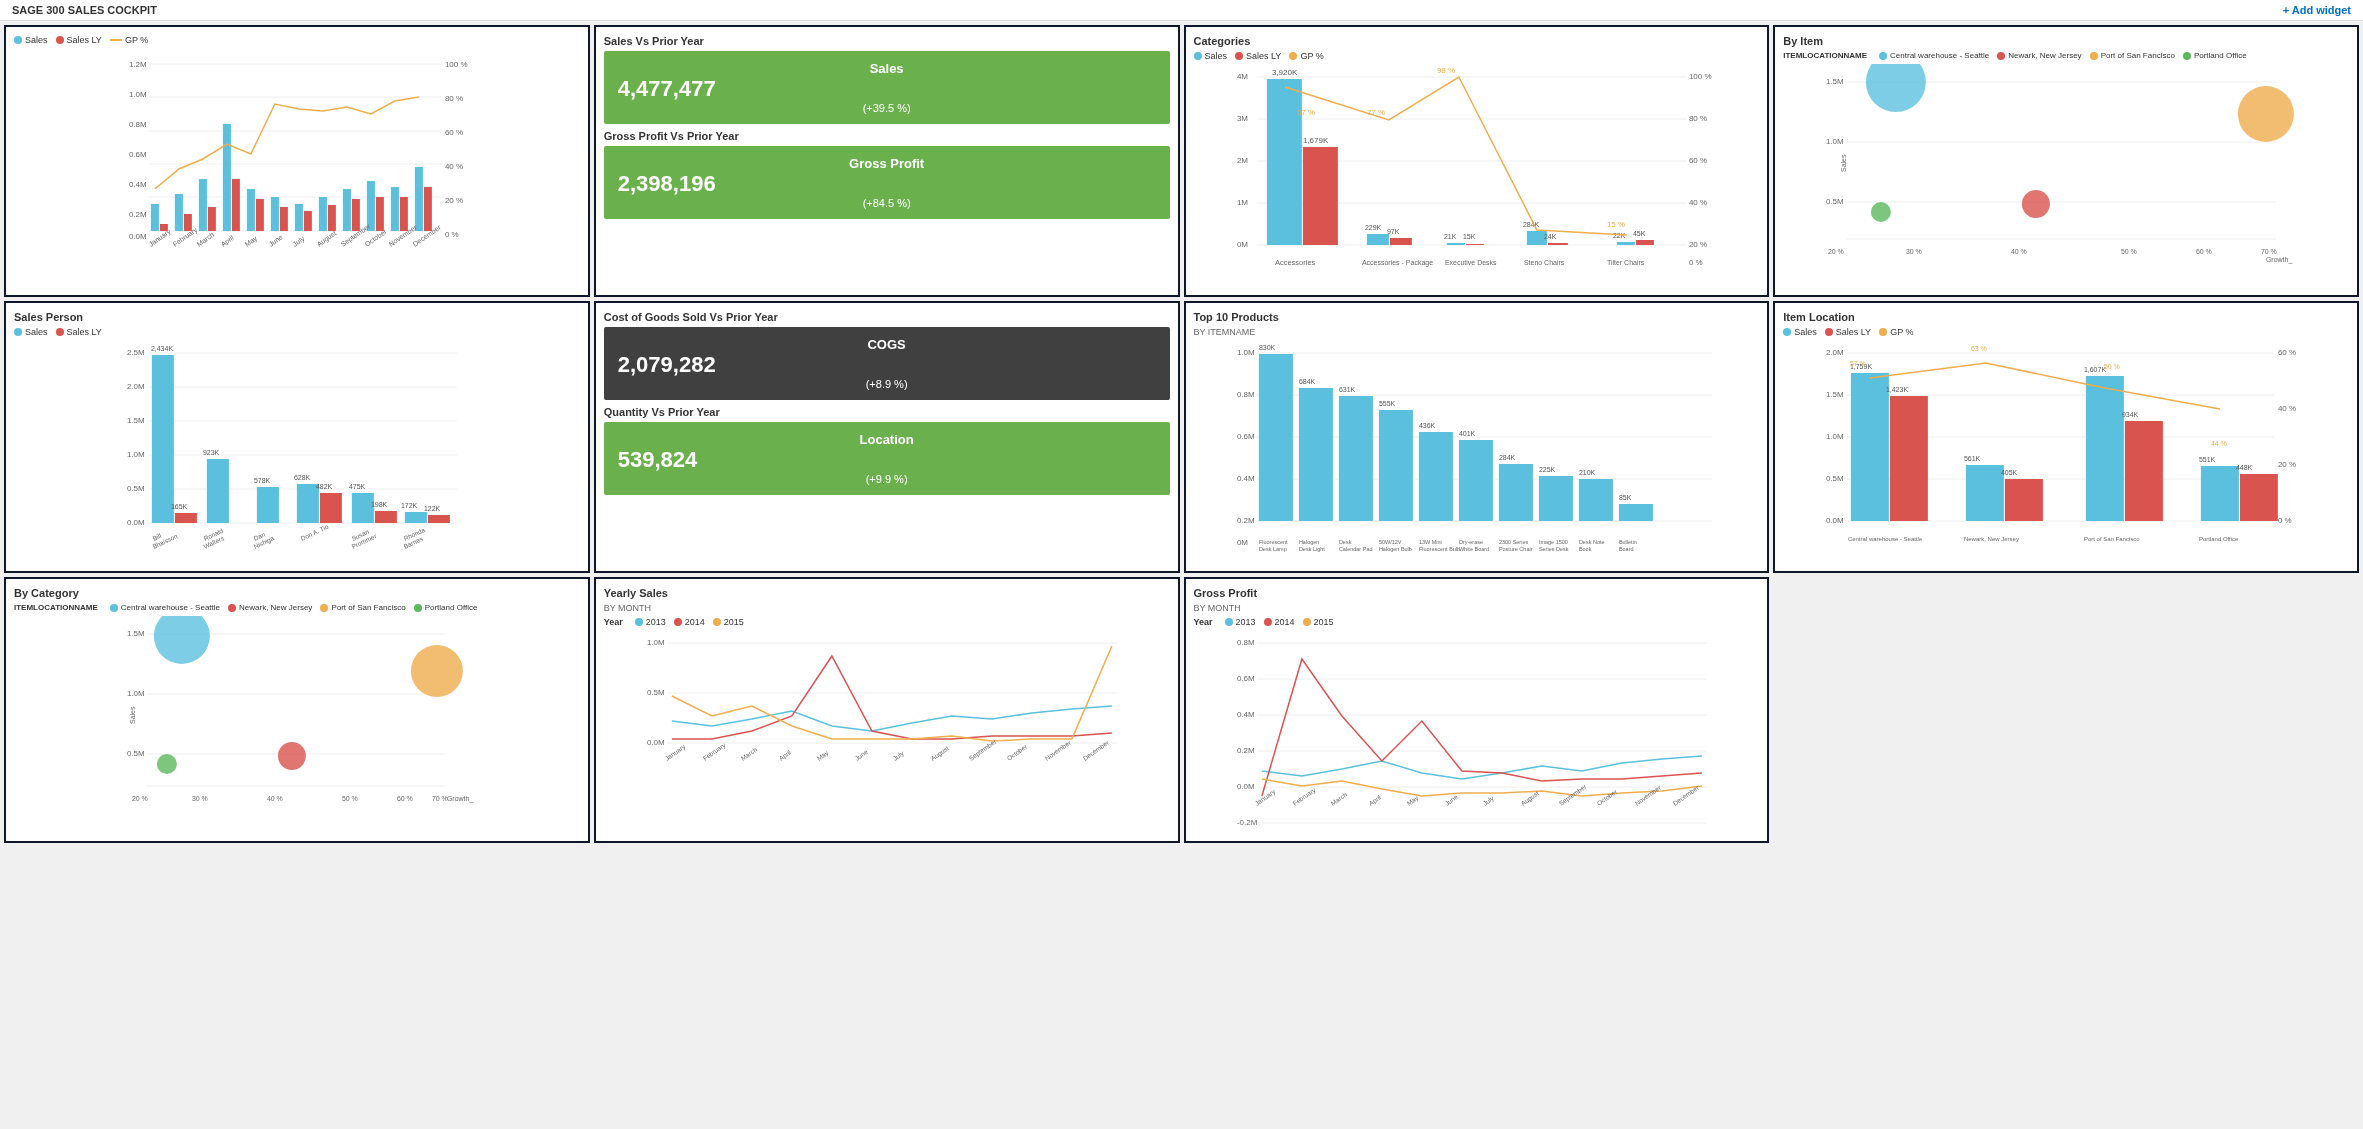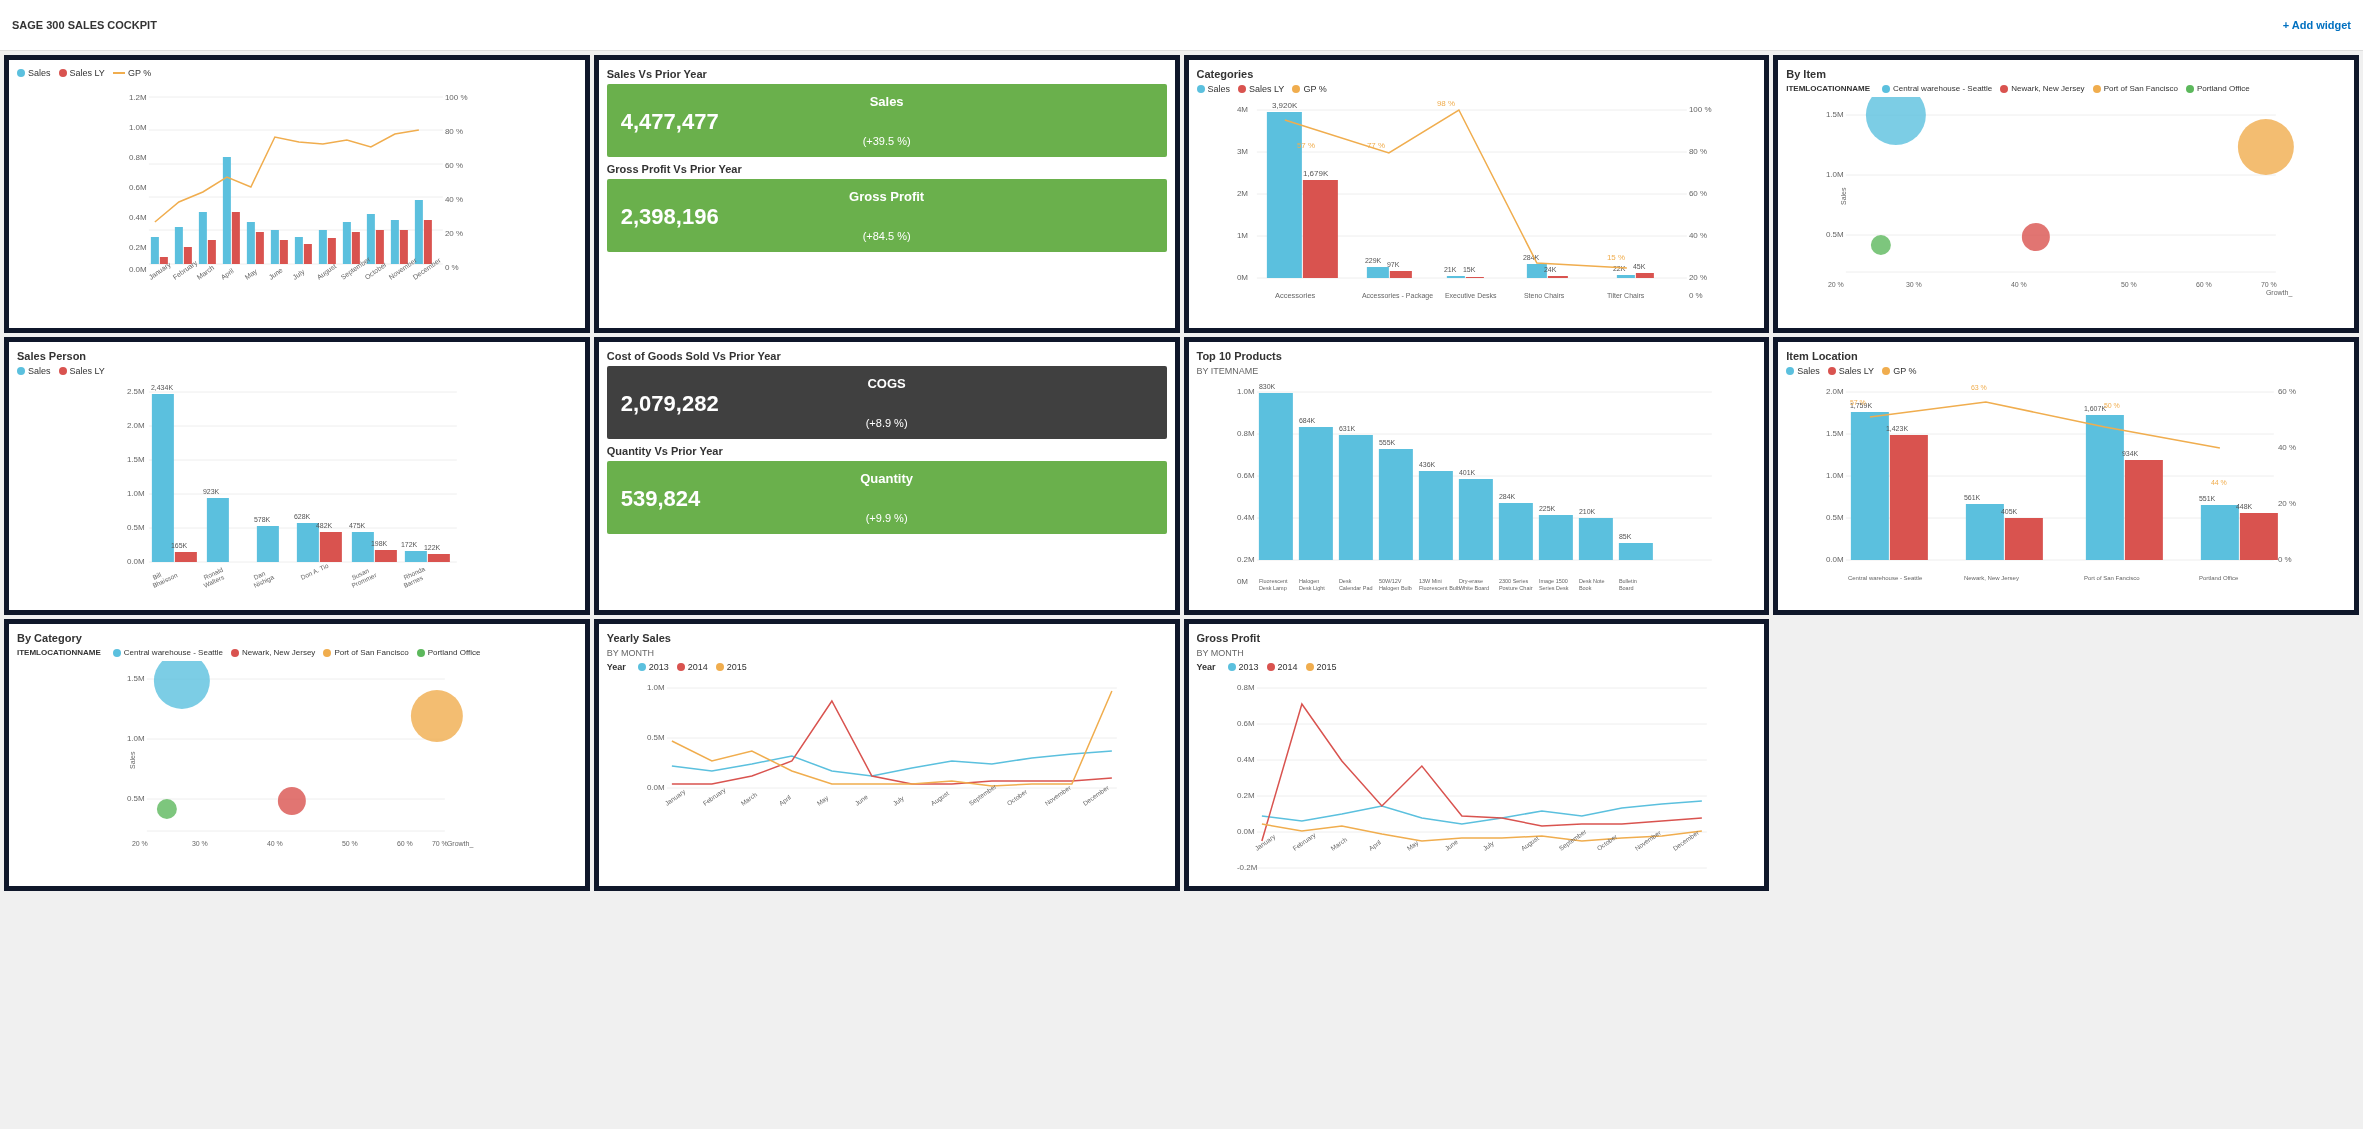"SAGE 300 SALES COCKPIT" .top-bar { padding: 19px 12px -> 4px 12px }
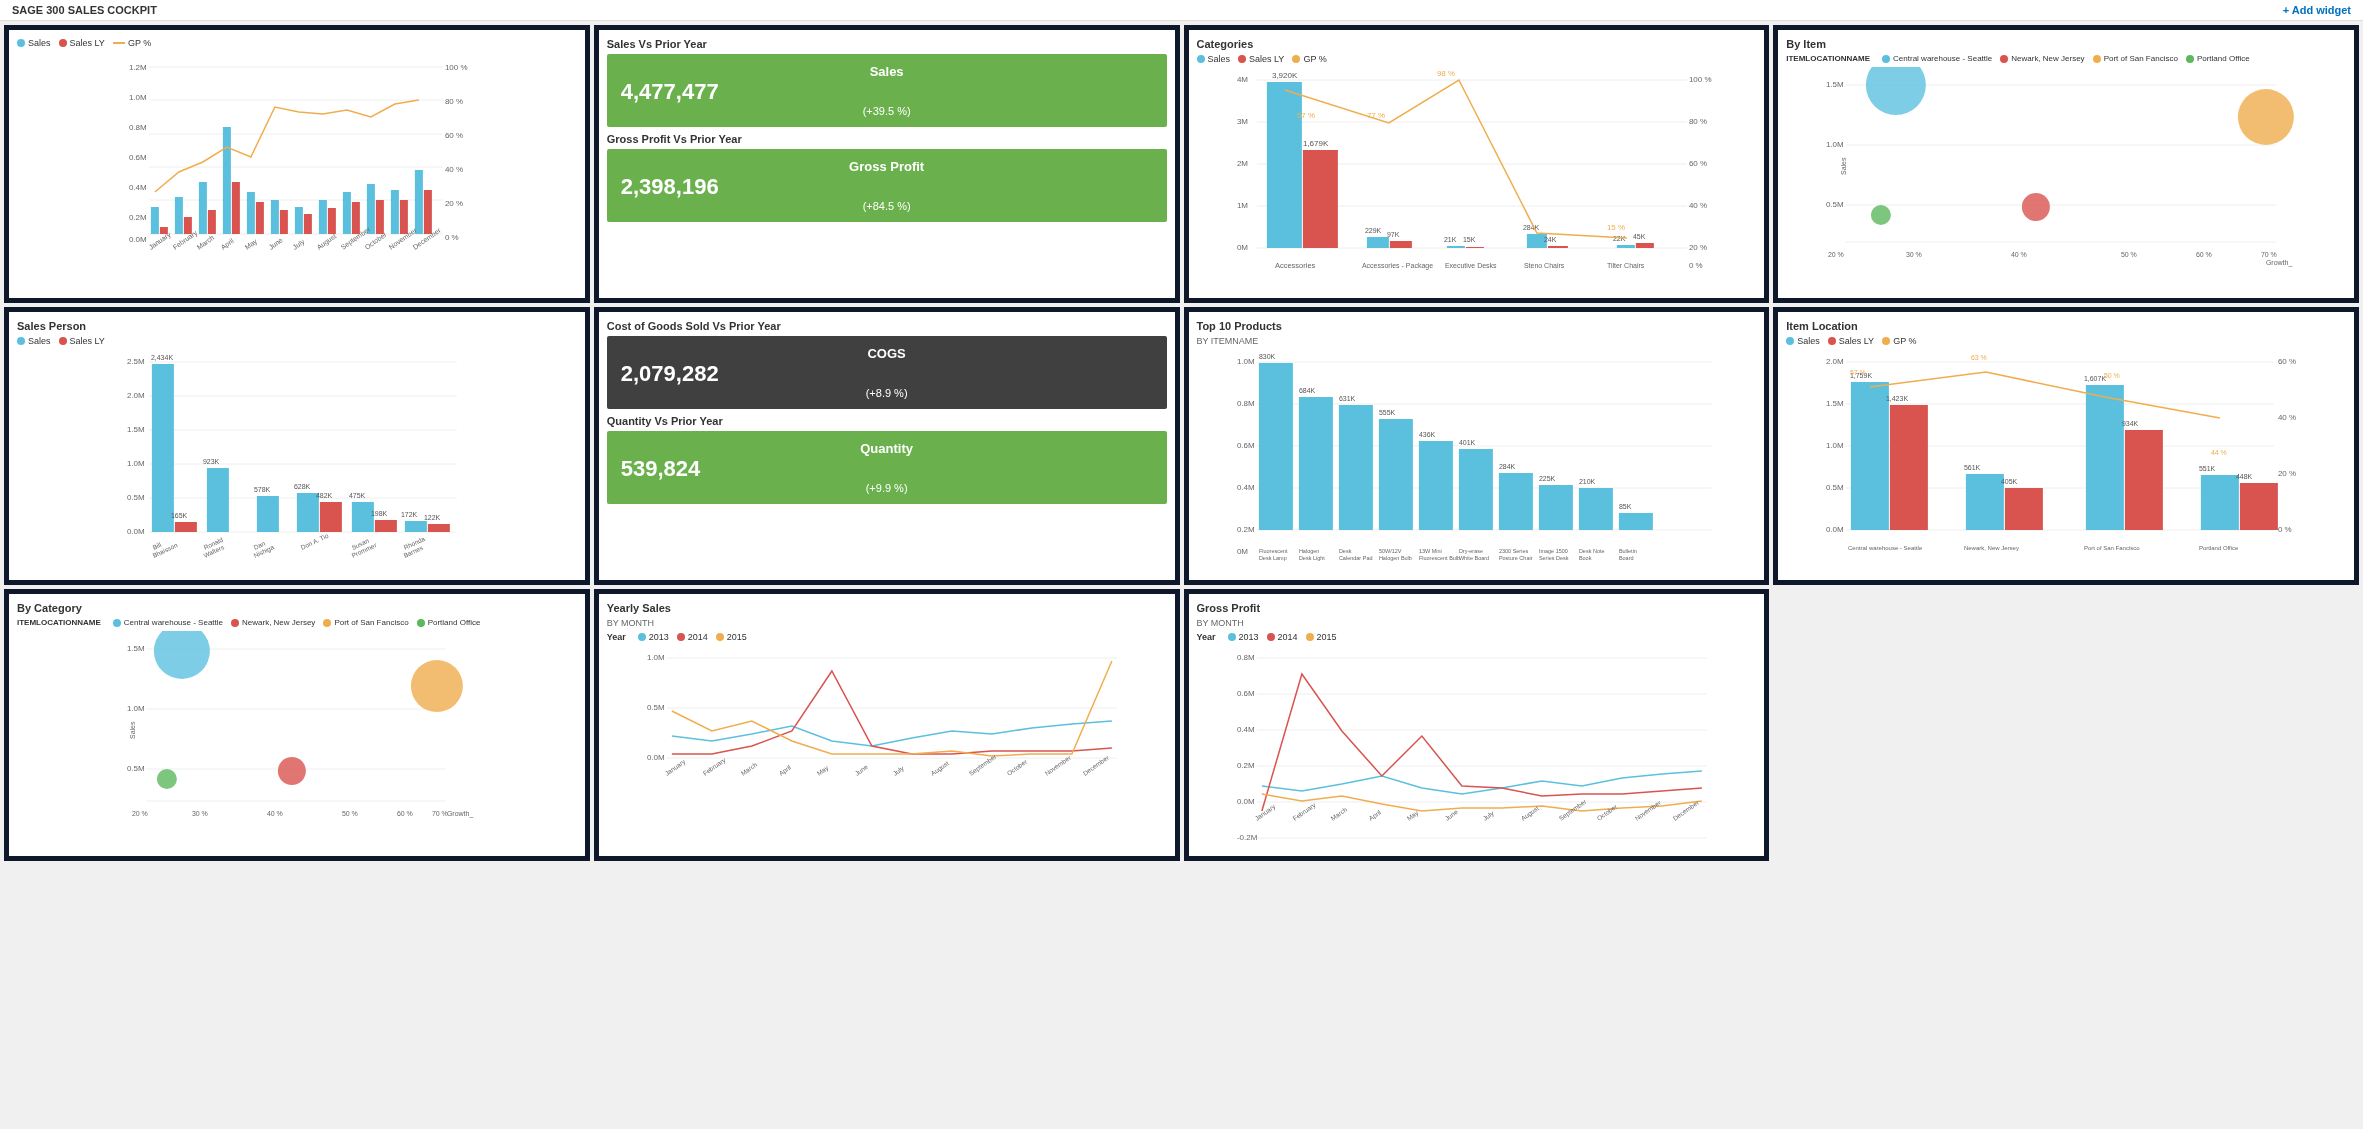"Sales" .widget { border: 5px solid #0f172a -> 2px solid #0f172a }
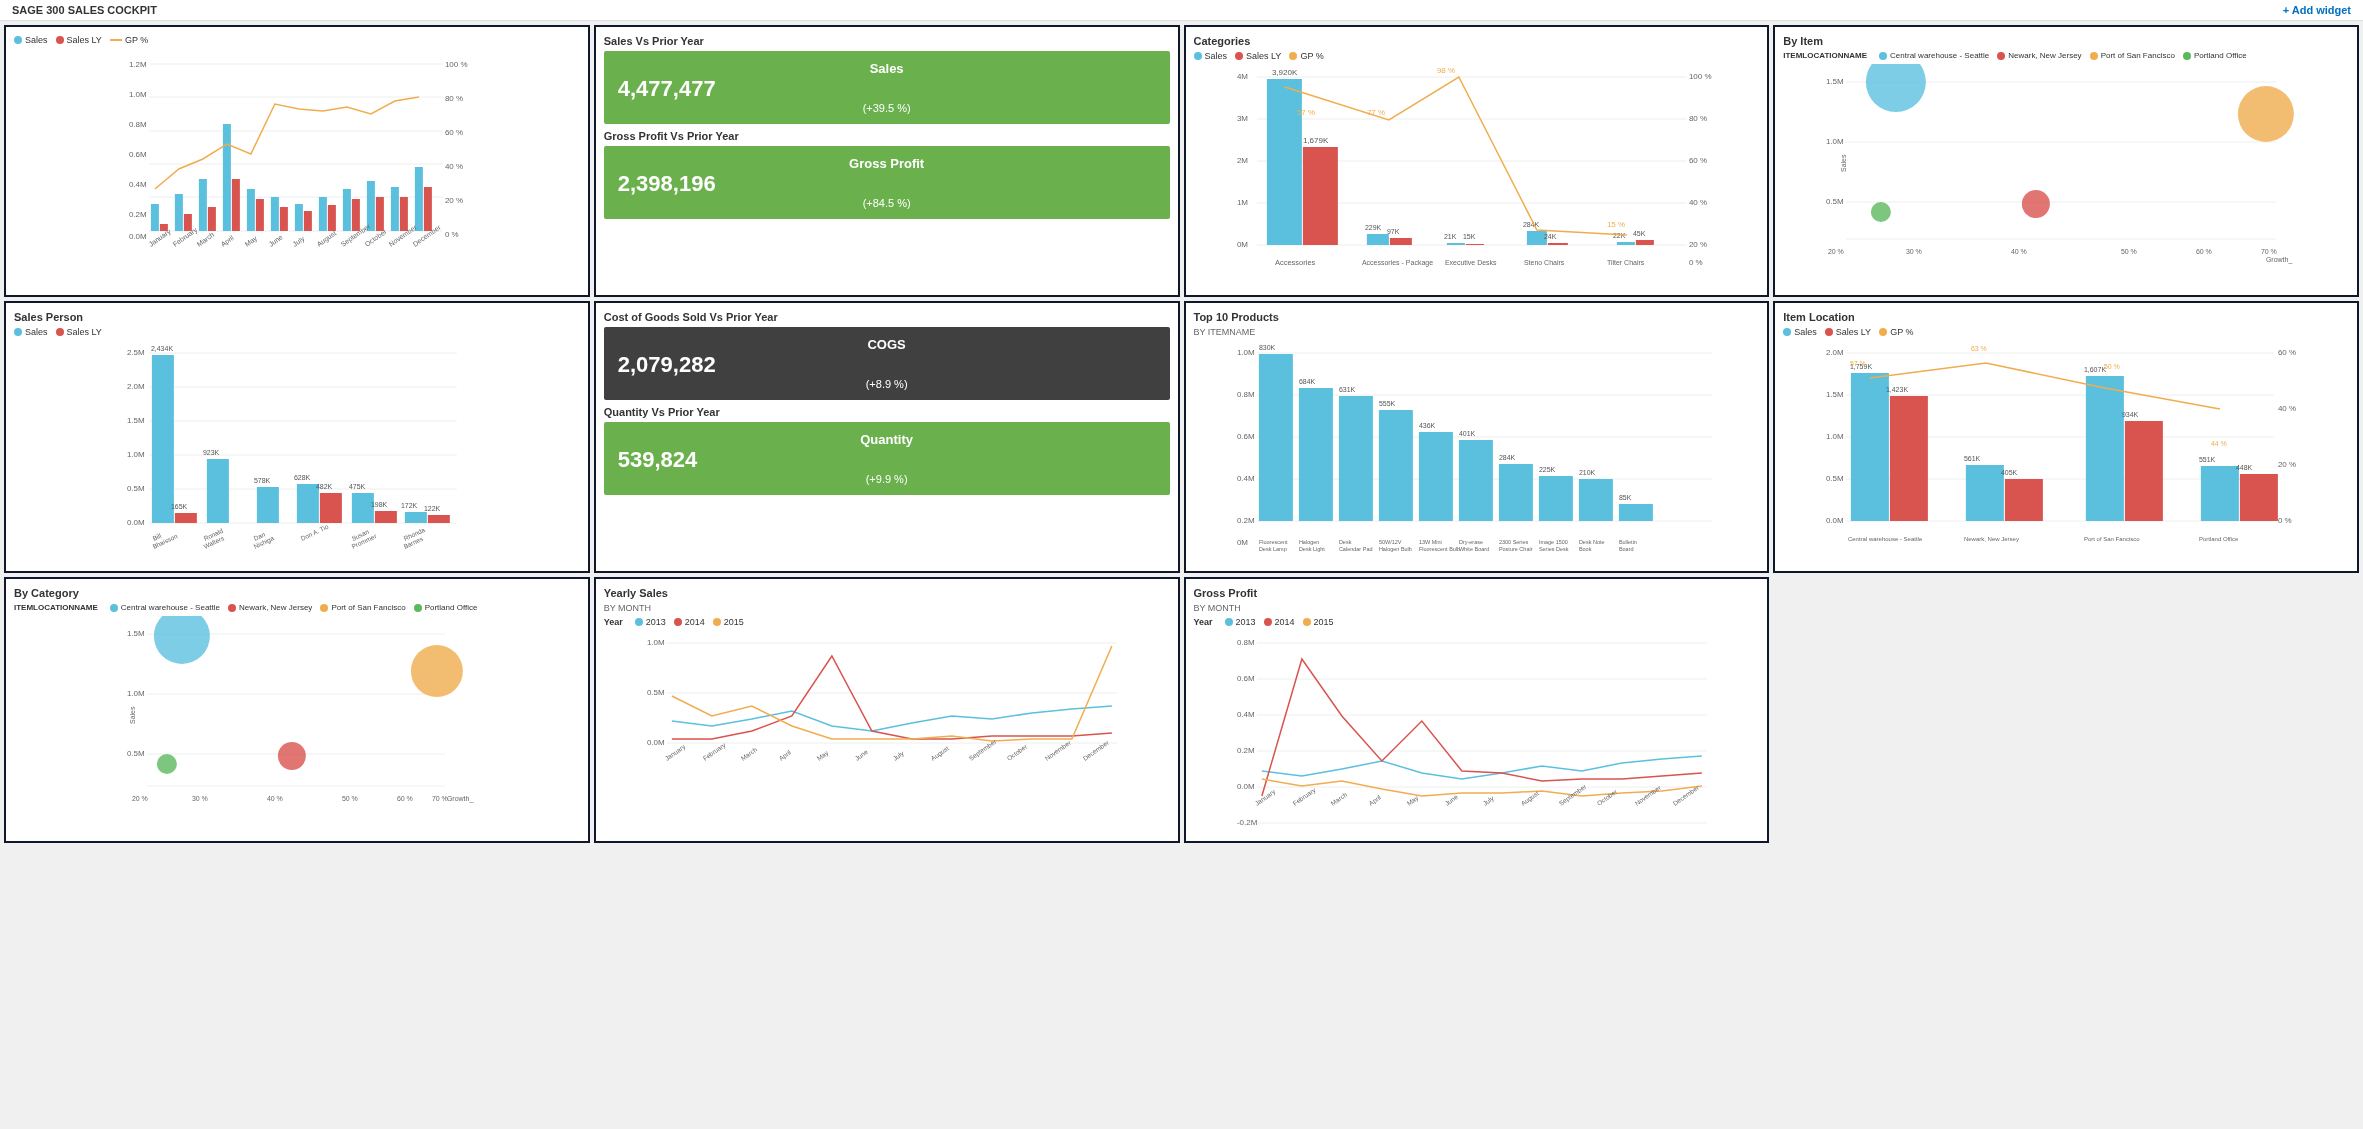"Quantity" div.kpi-label { text: Quantity -> Location }
